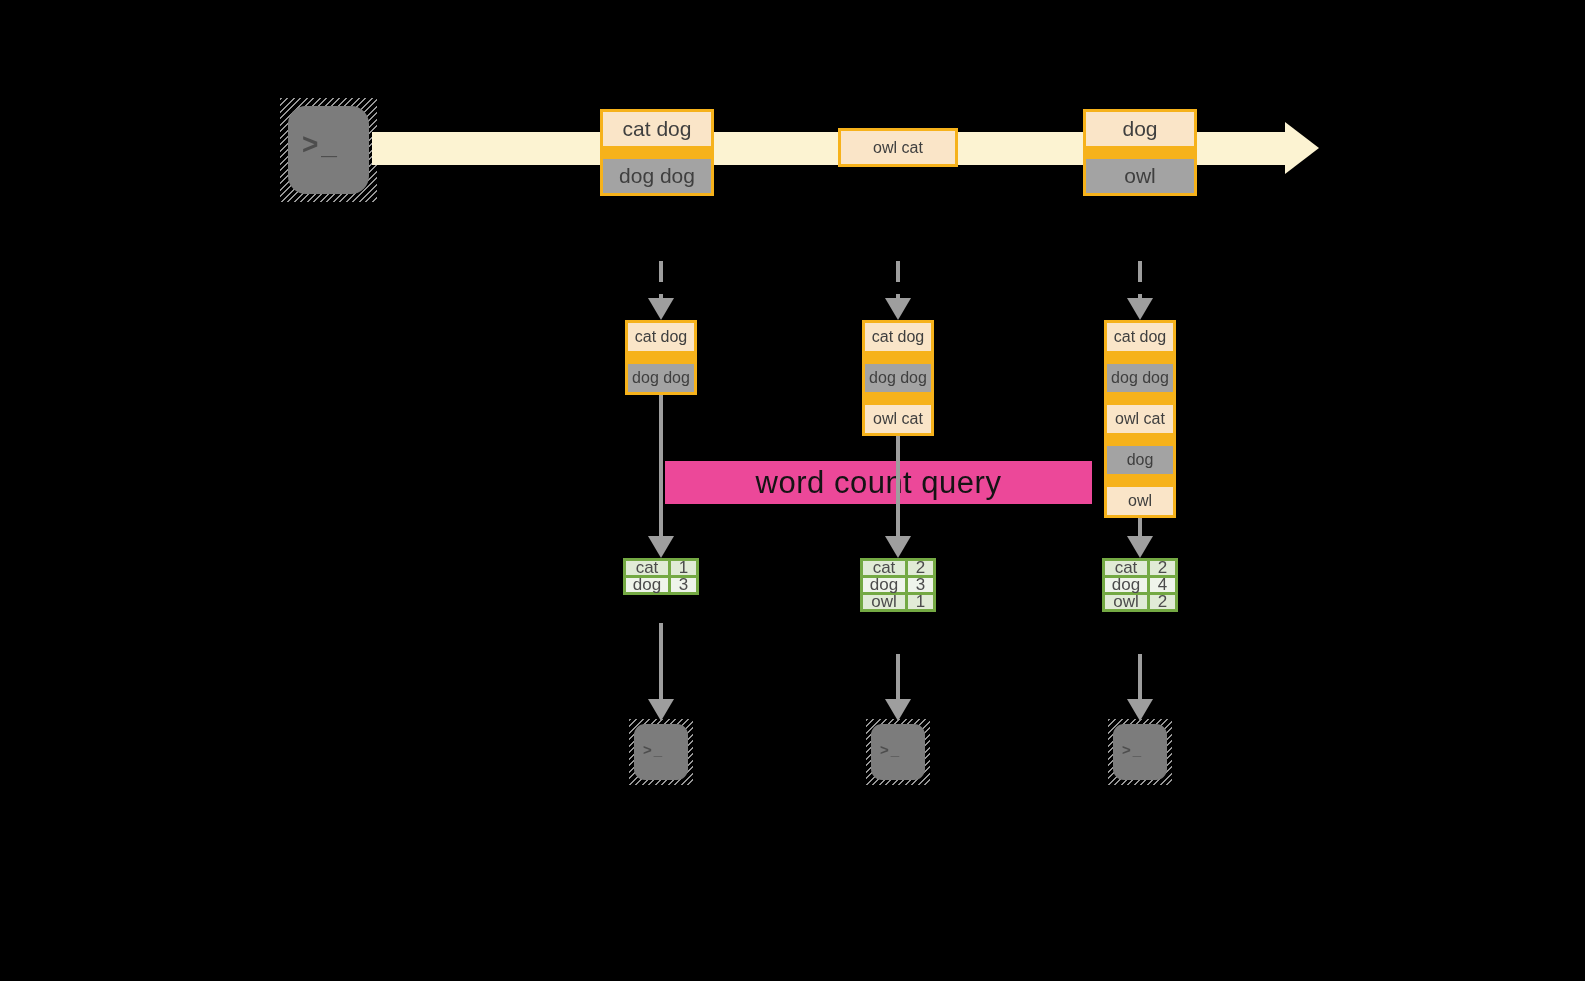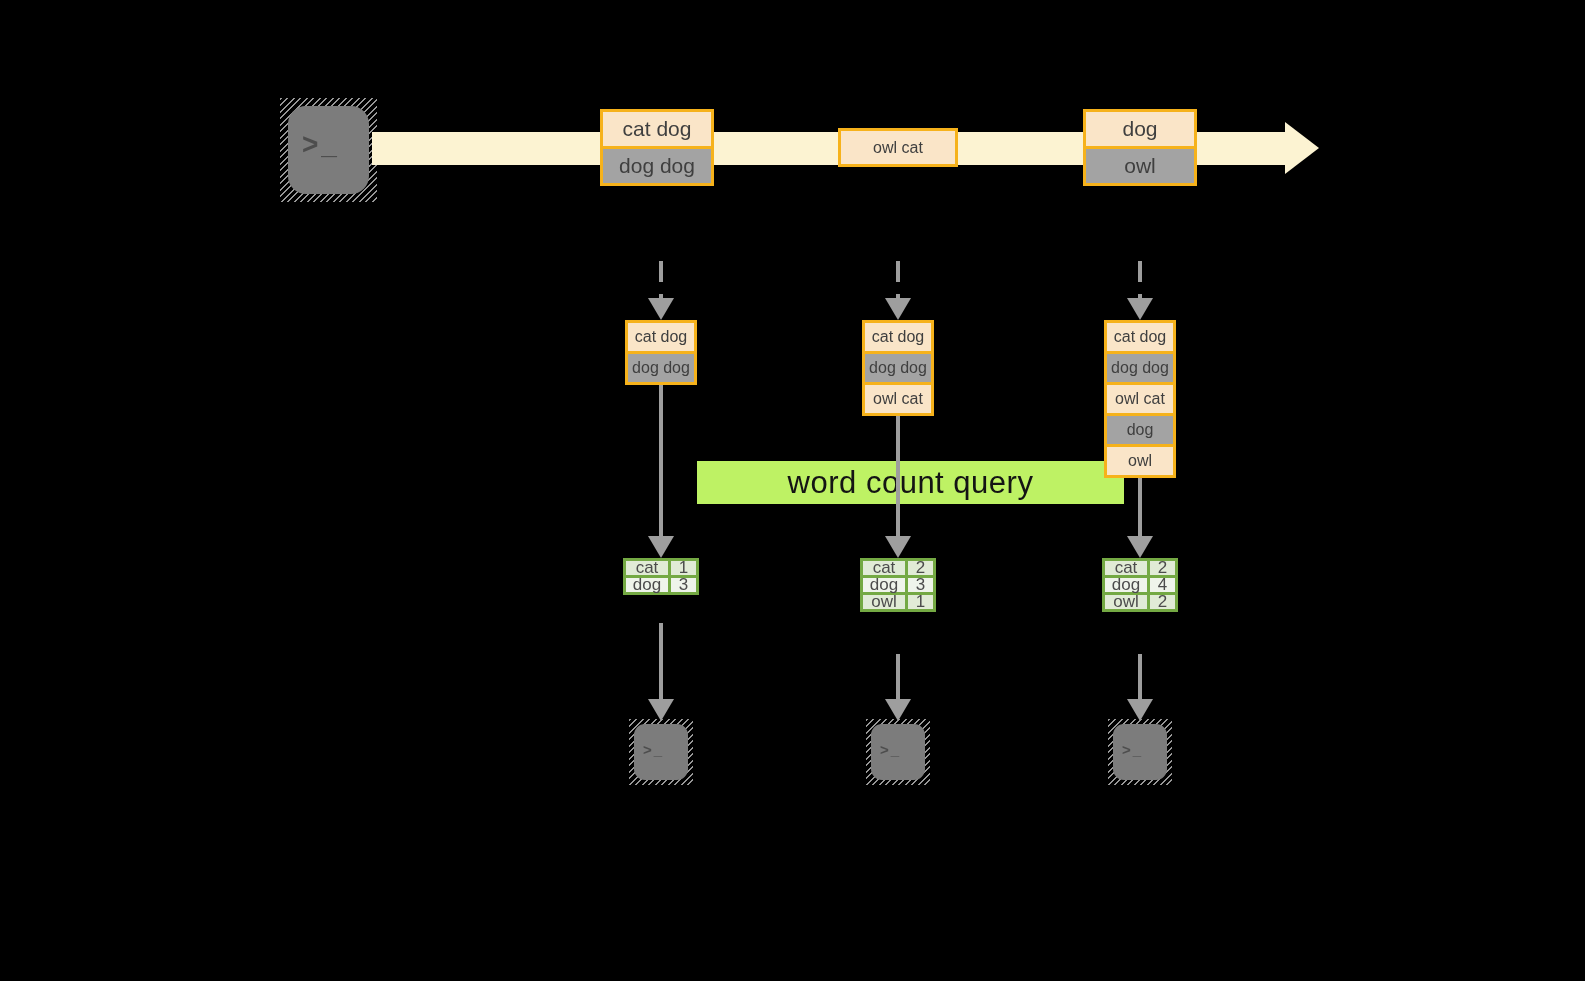"cat dog" .obox { gap: 3px -> 13px }
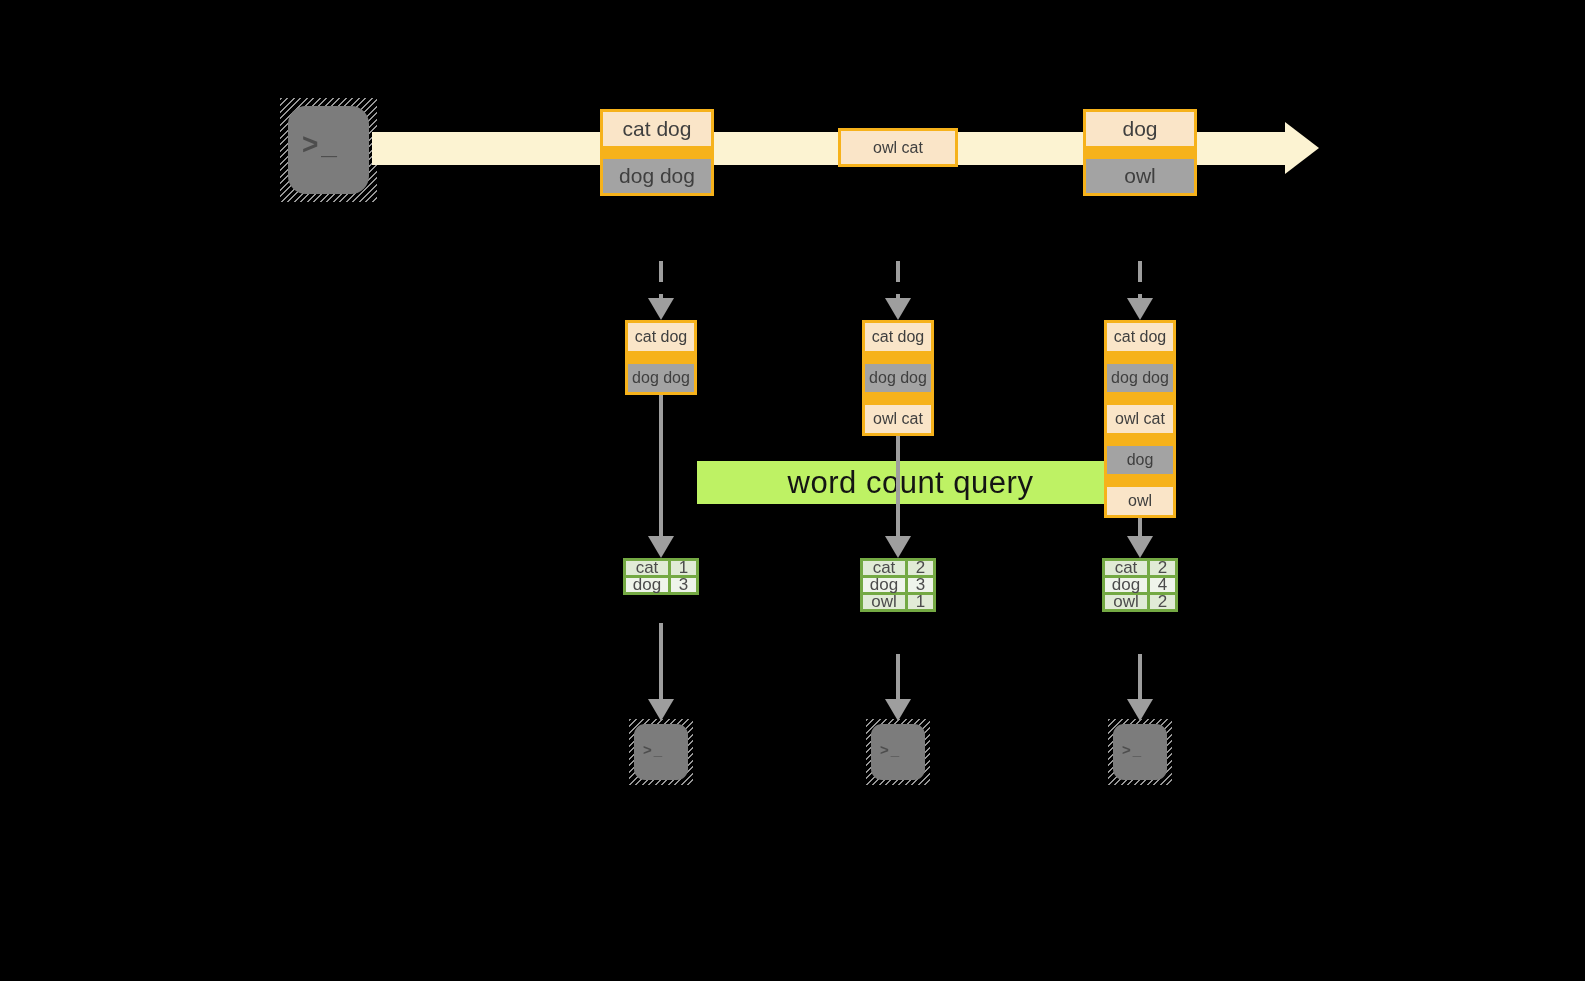"word count query" .qband { background: #bef264 -> #ec4899; left: 697px -> 665px }
